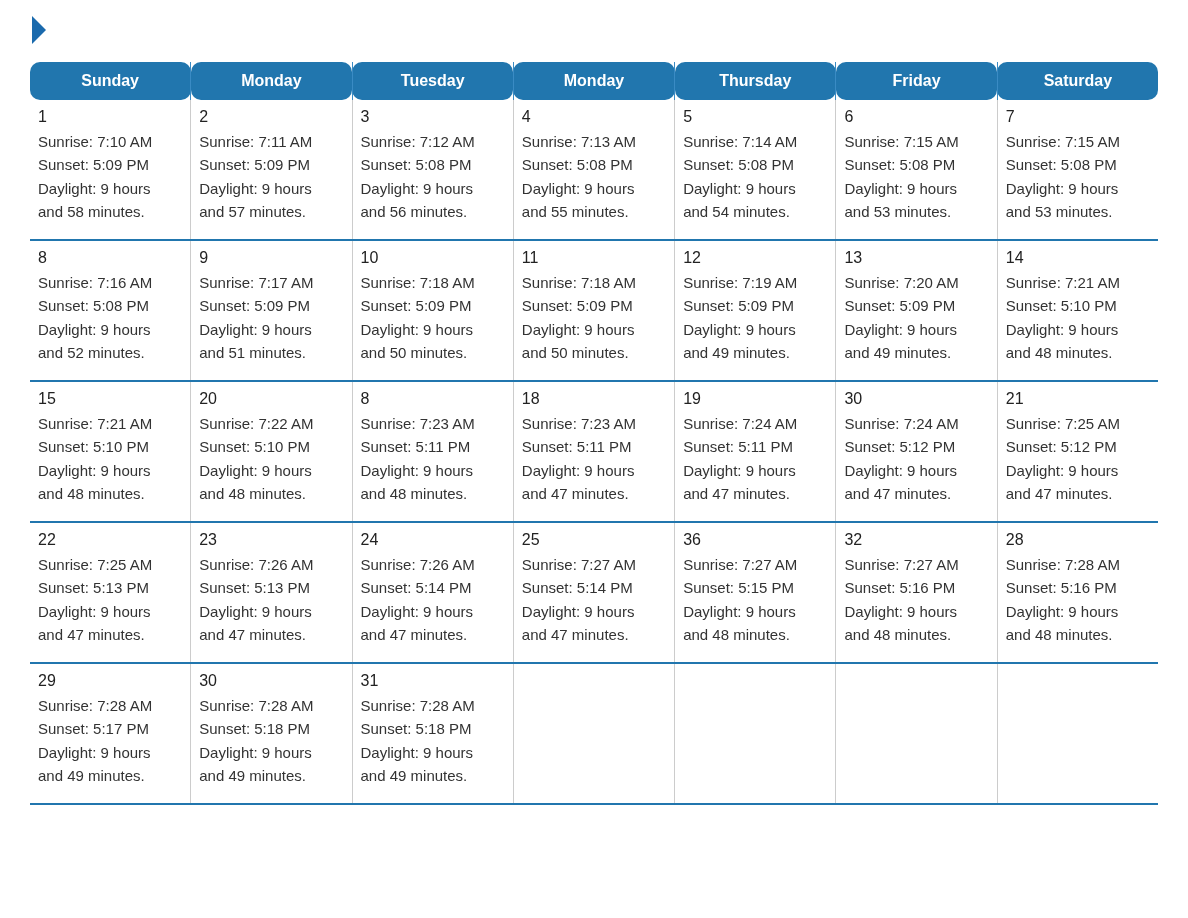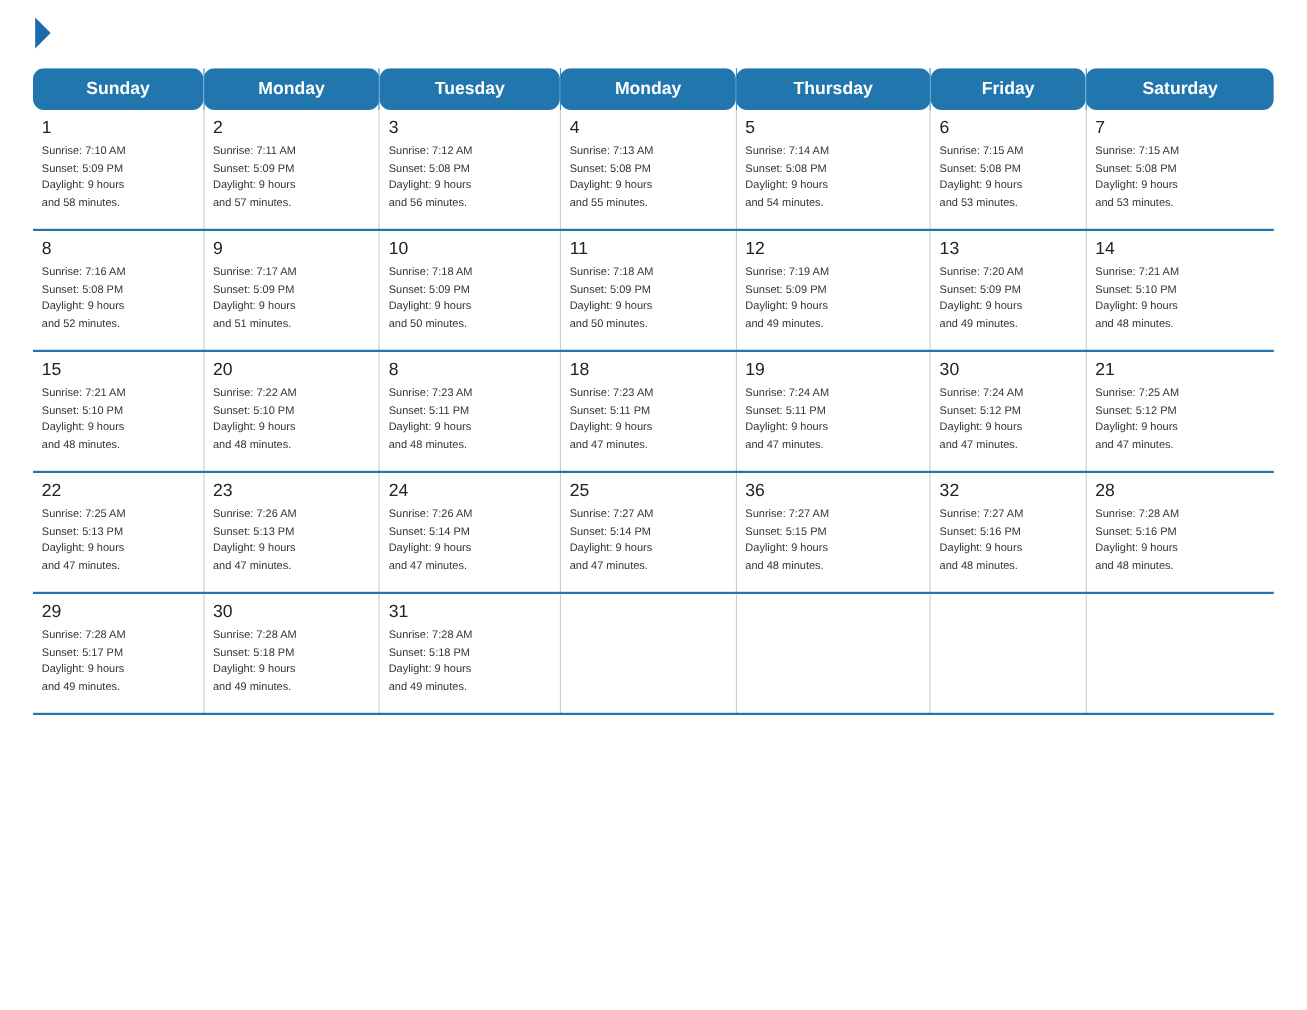"Sunrise: 7:10 AM" .day-info { font-size: 10px -> 15px }
